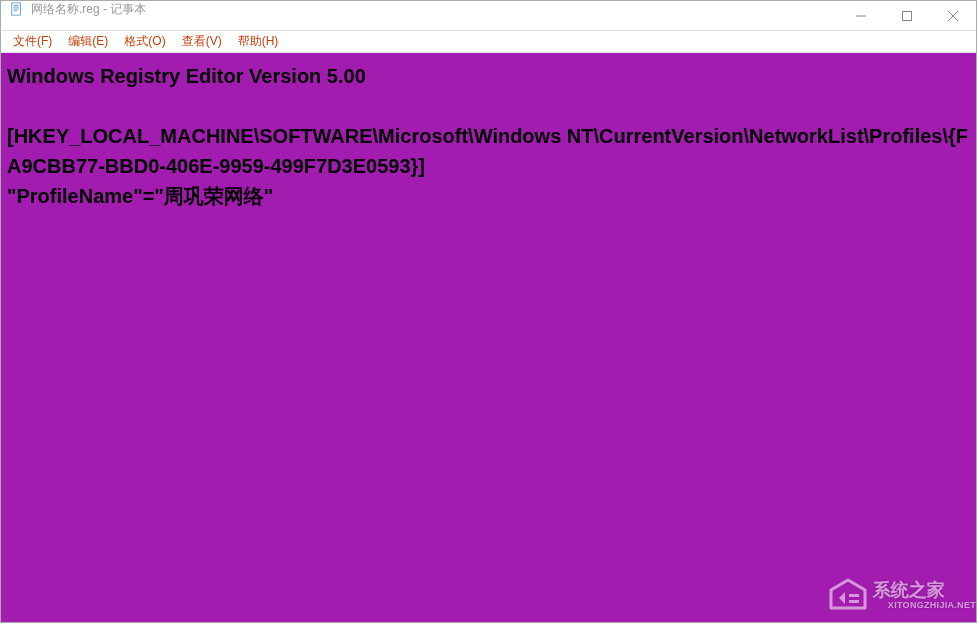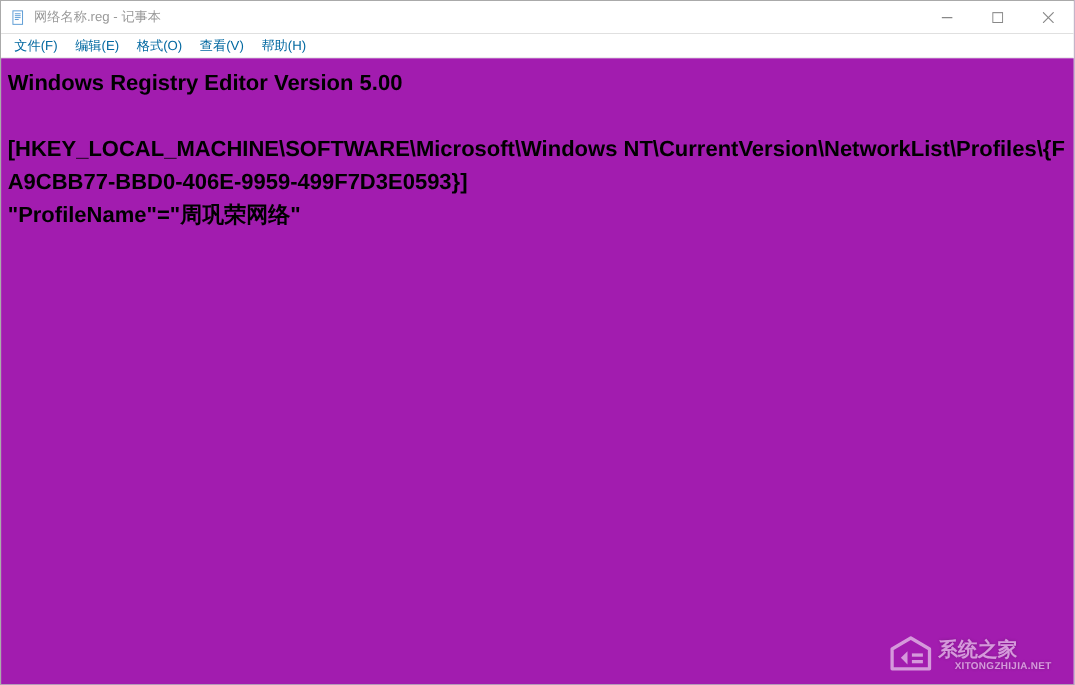"网络名称.reg - 记事本" .titlebar { align-items: center -> flex-start }
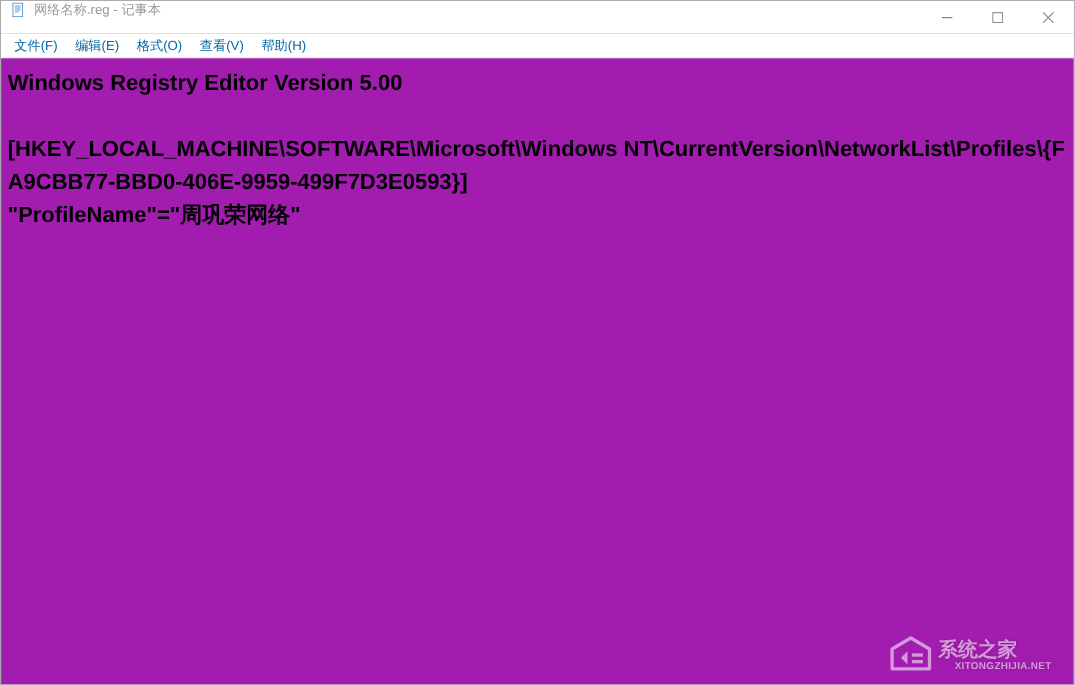"文件(F)" .menubar { color: #0369a1 -> #c2410c }
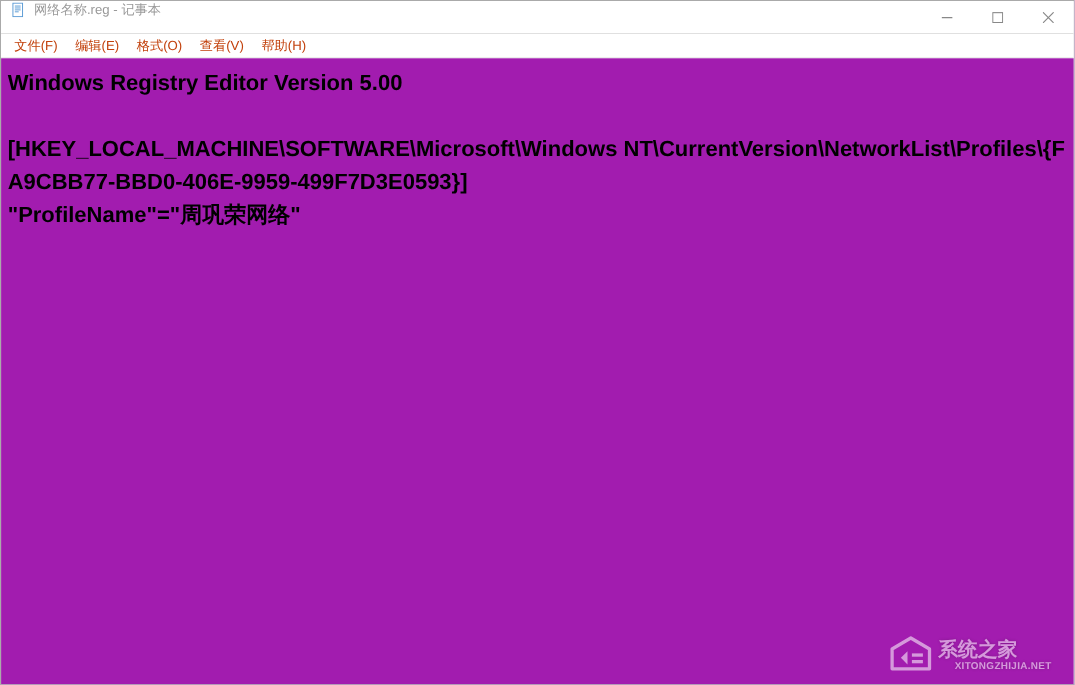"系统之家" .watermark { right: 20px -> 0 }
